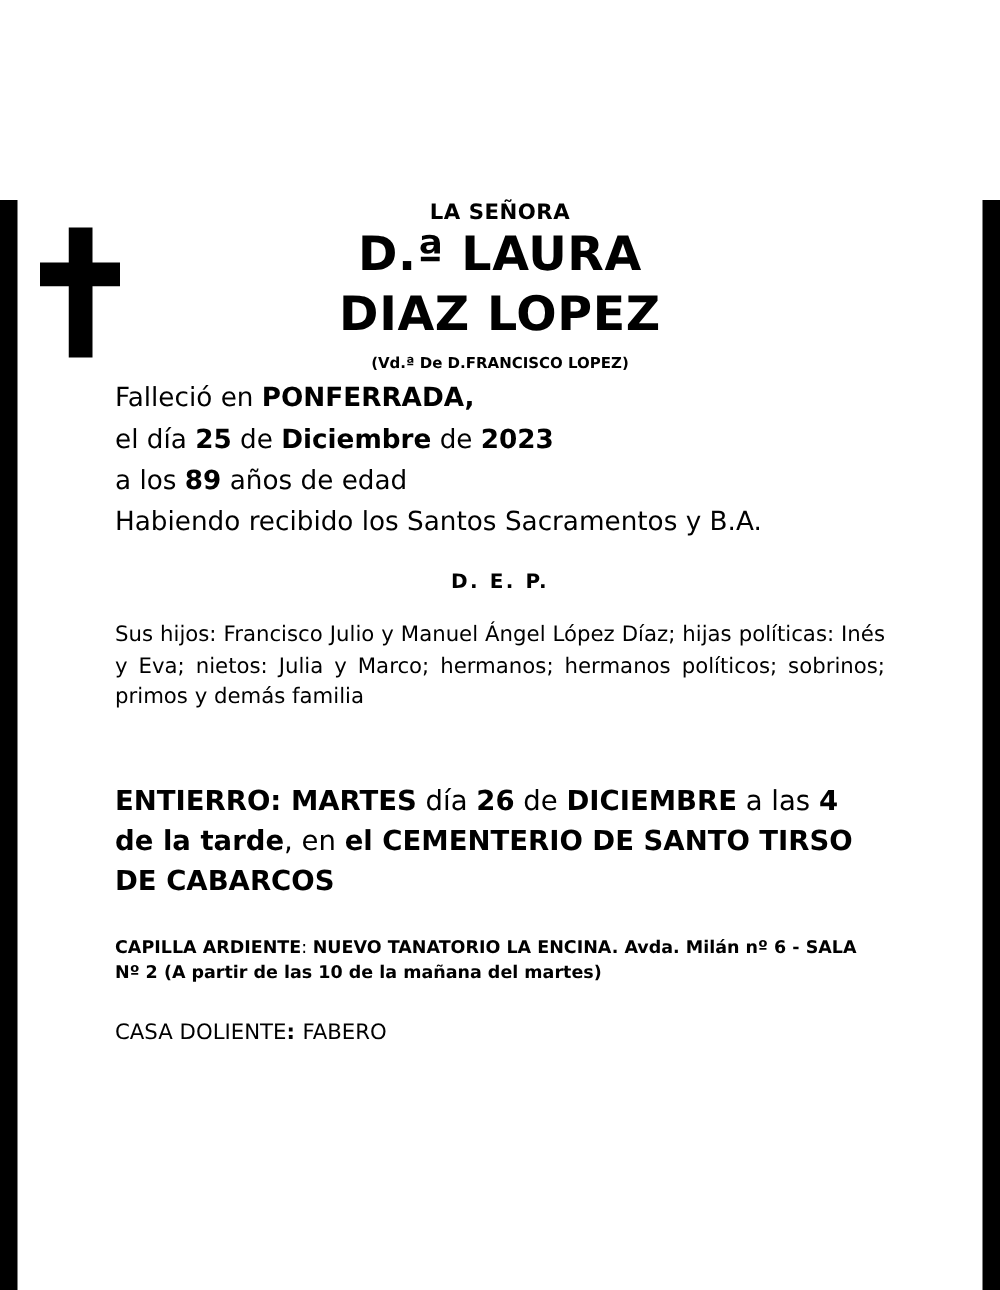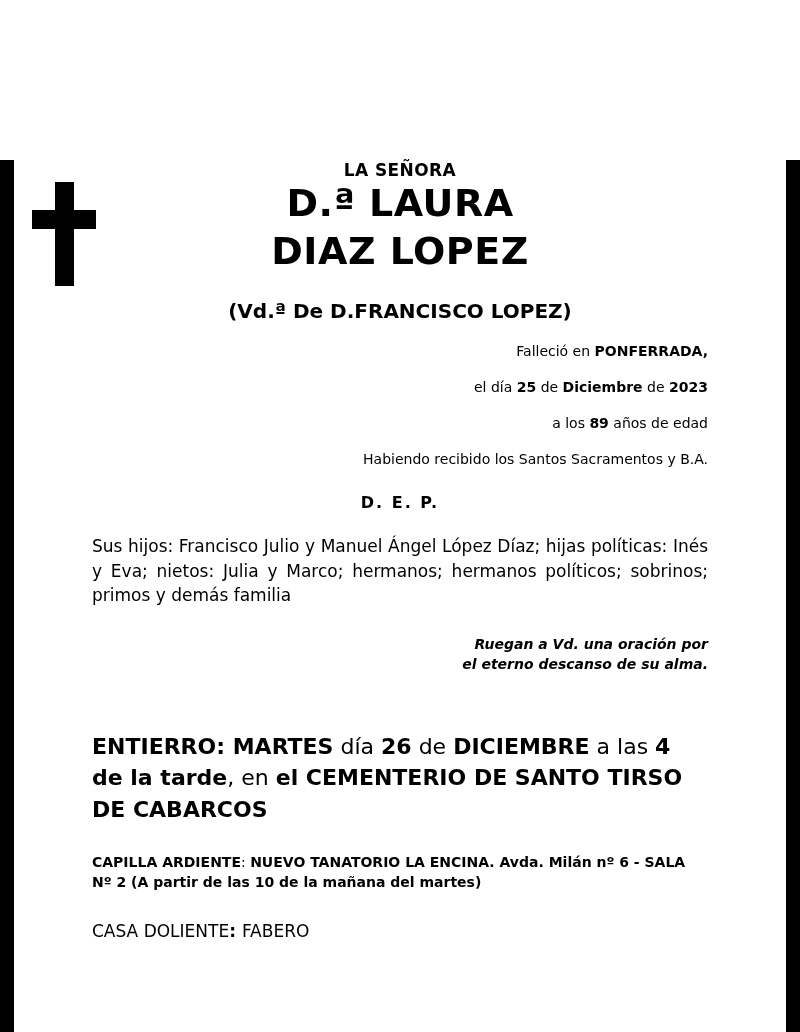"(Vd.ª De D.FRANCISCO LOPEZ)" .widow { font-size: 20px -> 12px; margin-top: 24px -> 8px }
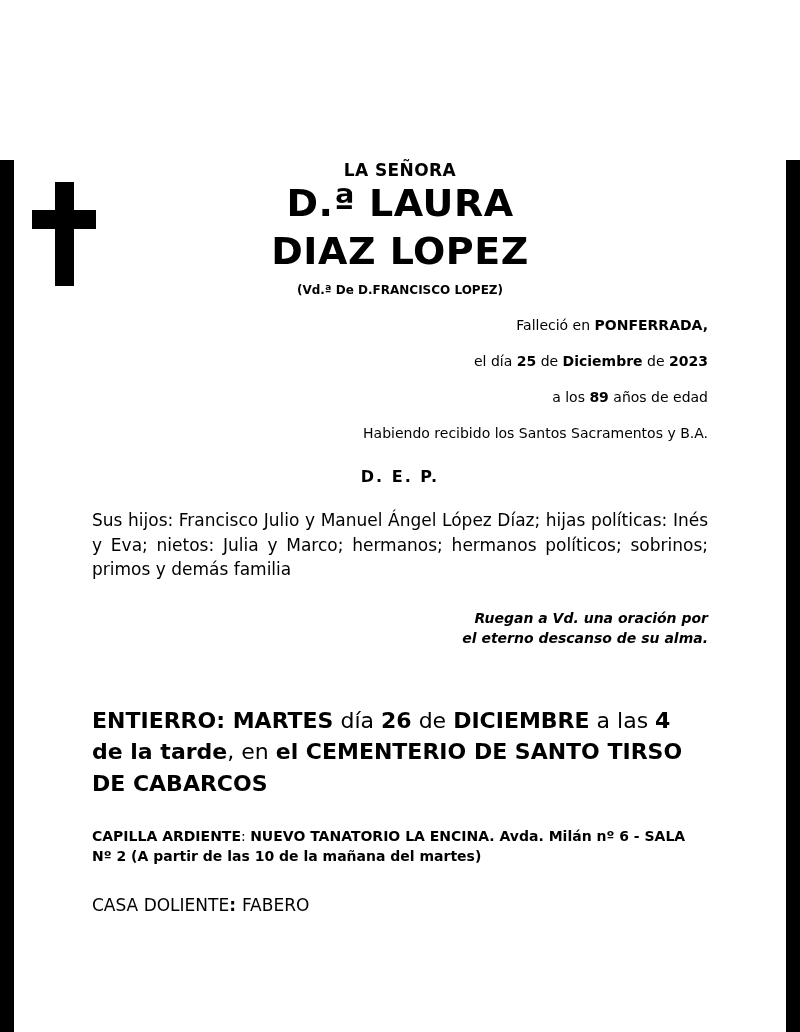"Falleció en PONFERRADA," .line-reg { font-size: 14px -> 21px; margin-top: 20px -> 9px; text-align: right -> left }
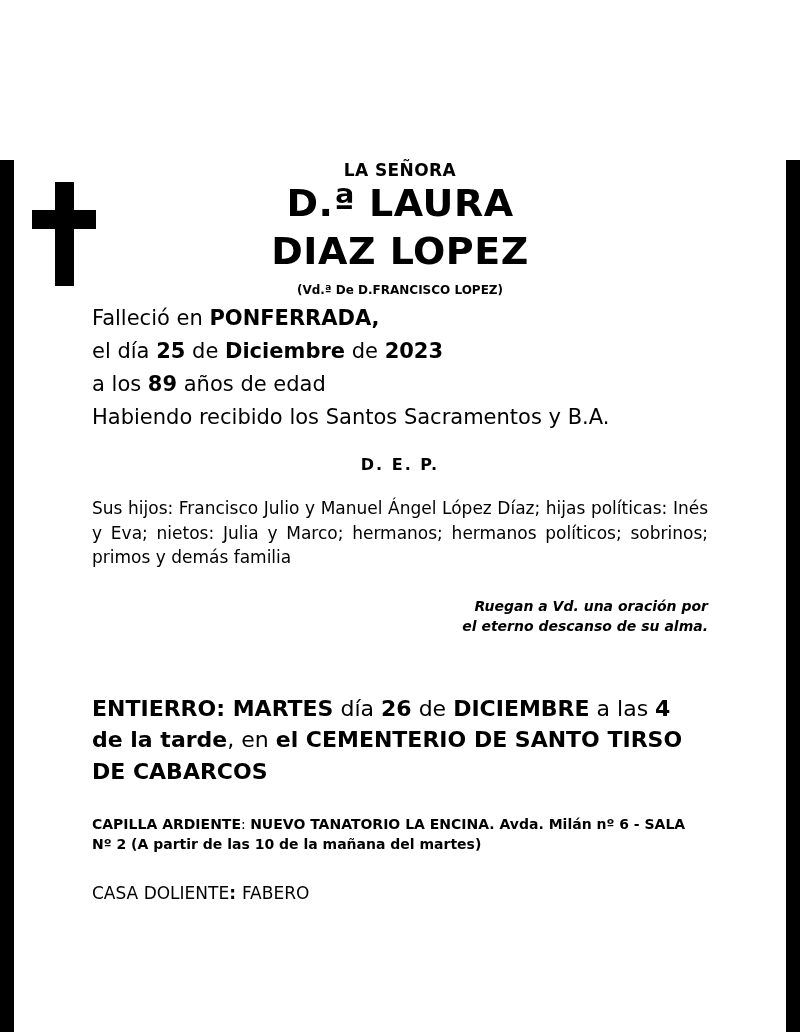"Ruegan a Vd. una oración" div.prayer { html: <div> <div>Ruegan a Vd. una oración por</div> <div>el eterno descanso de su alma.</div> </div> -> none }
